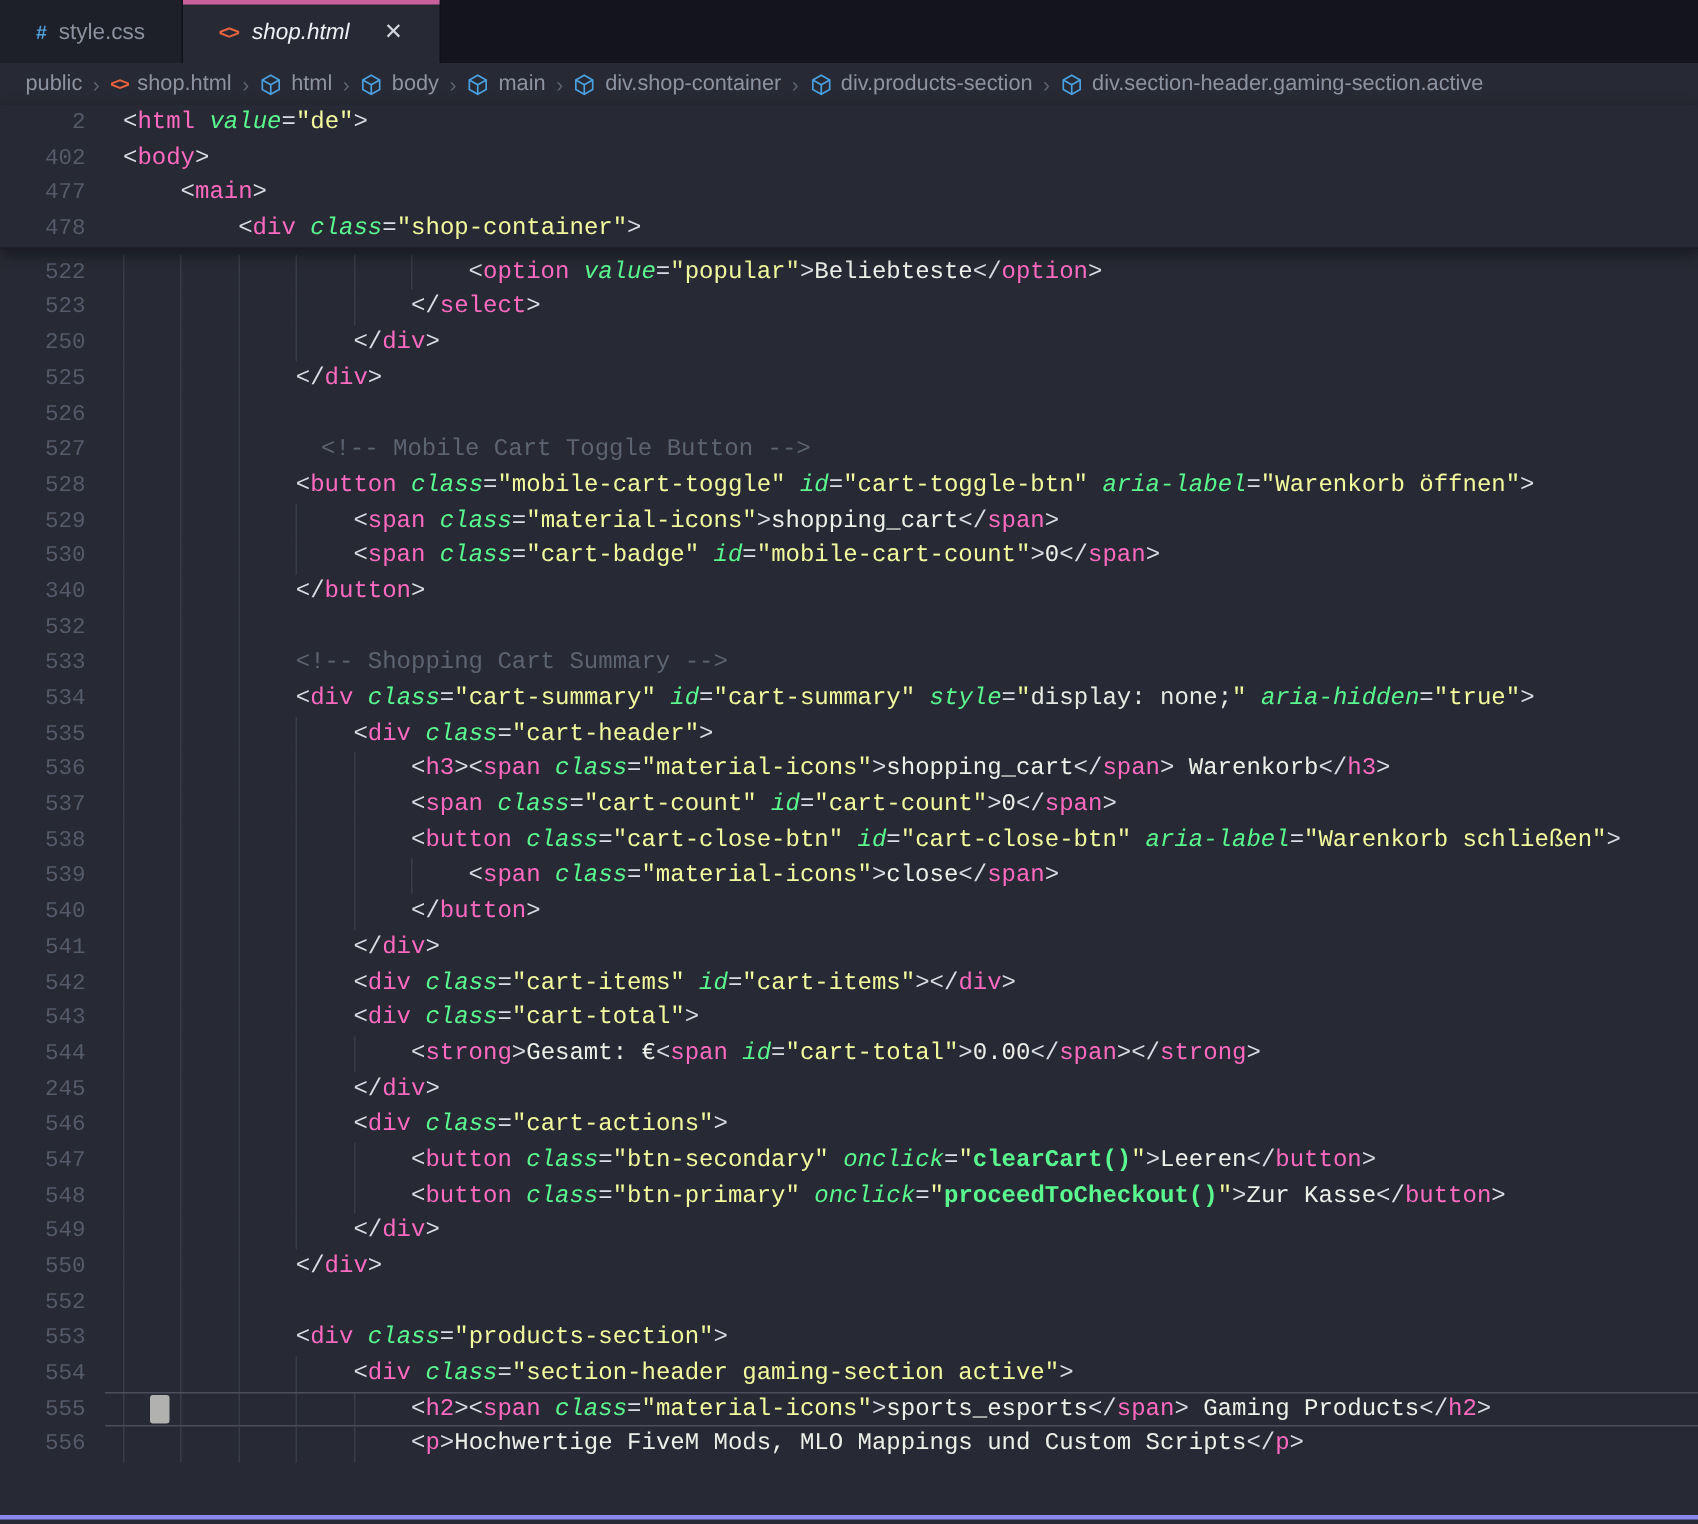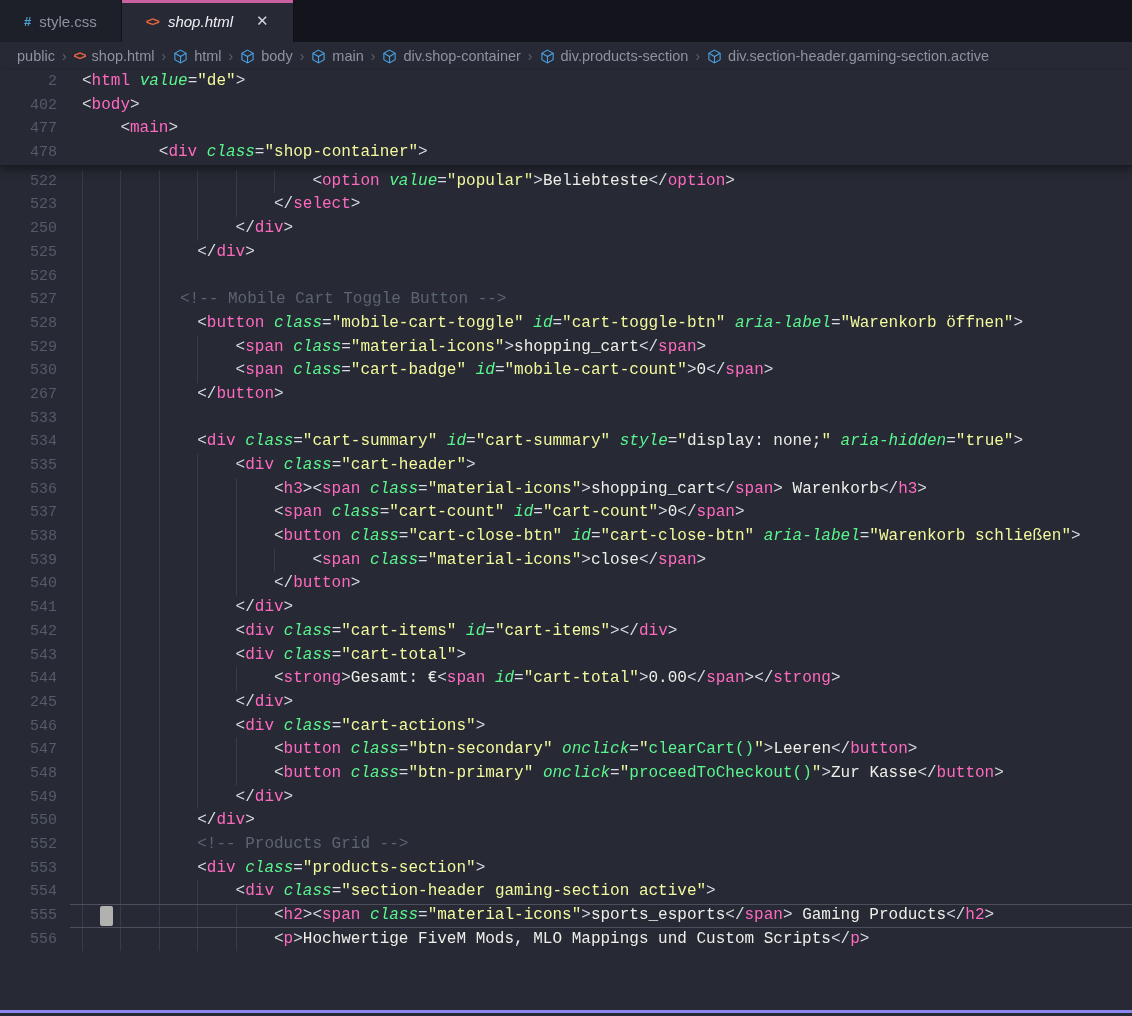"<!-- Mobile Cart Toggle Button" span.ct { left: 180px -> 214px }
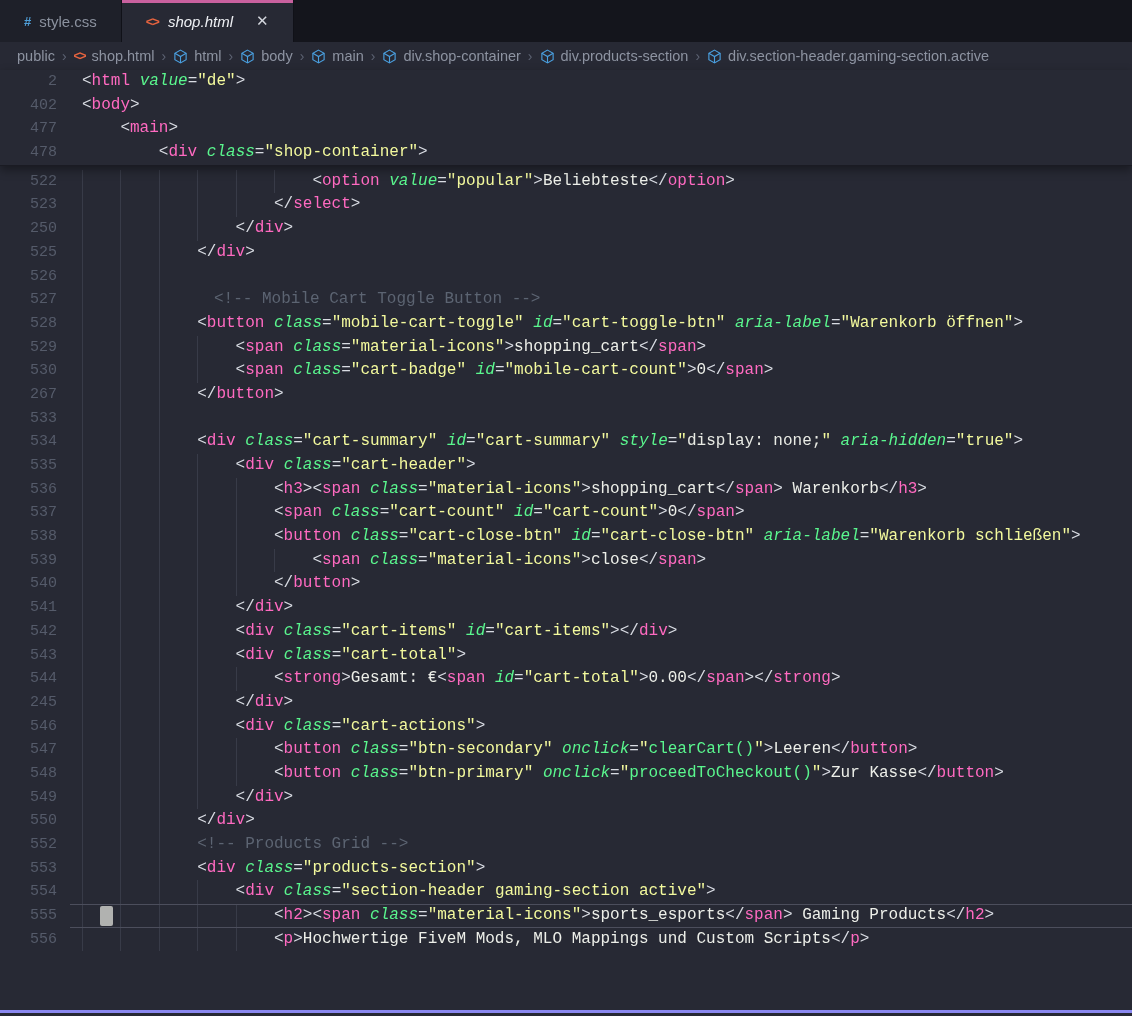"267" span.ln { text: 267 -> 340 }
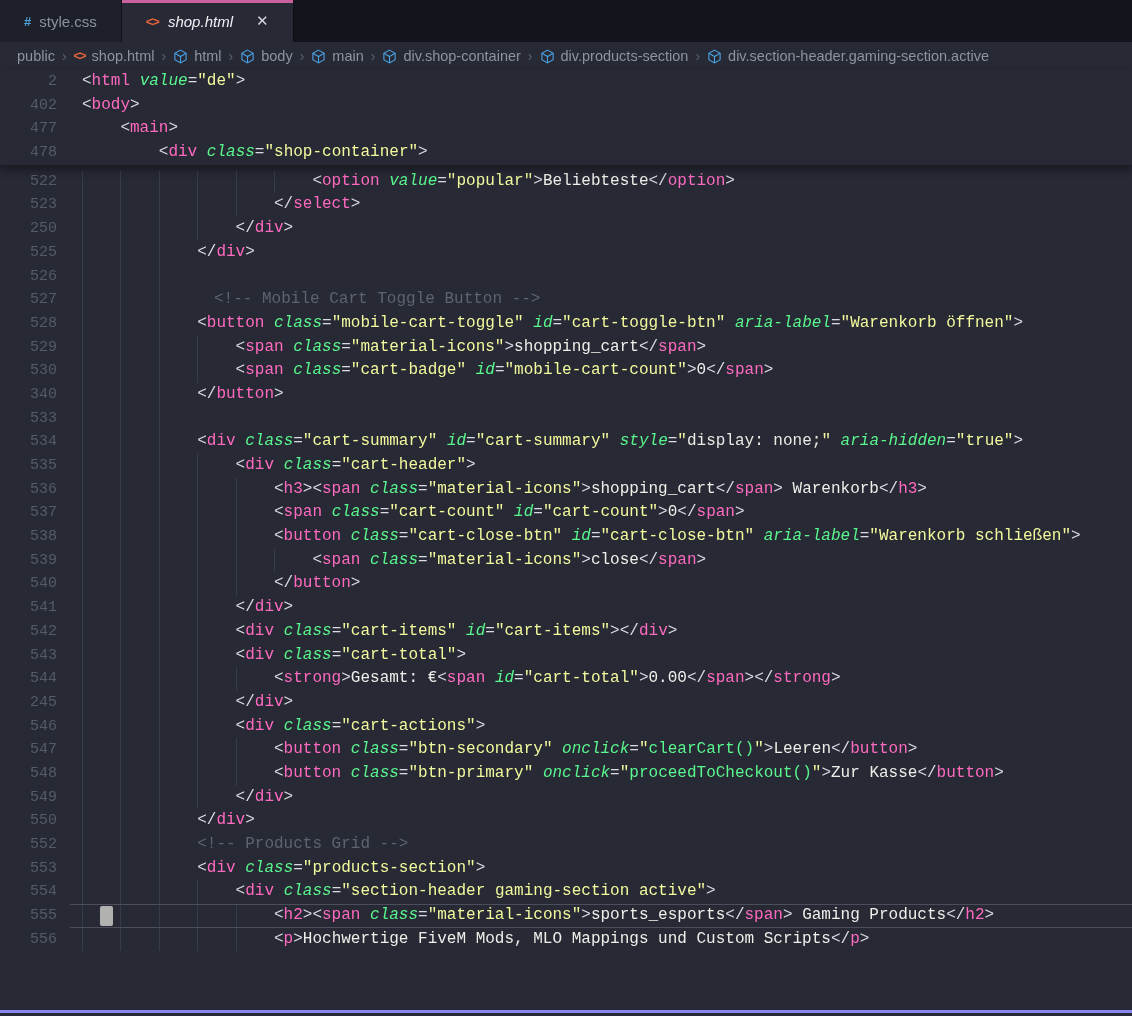"532" div.cl { html: none -> <div><span>532</span><div></div><div></div><div></div><span></span></div> }
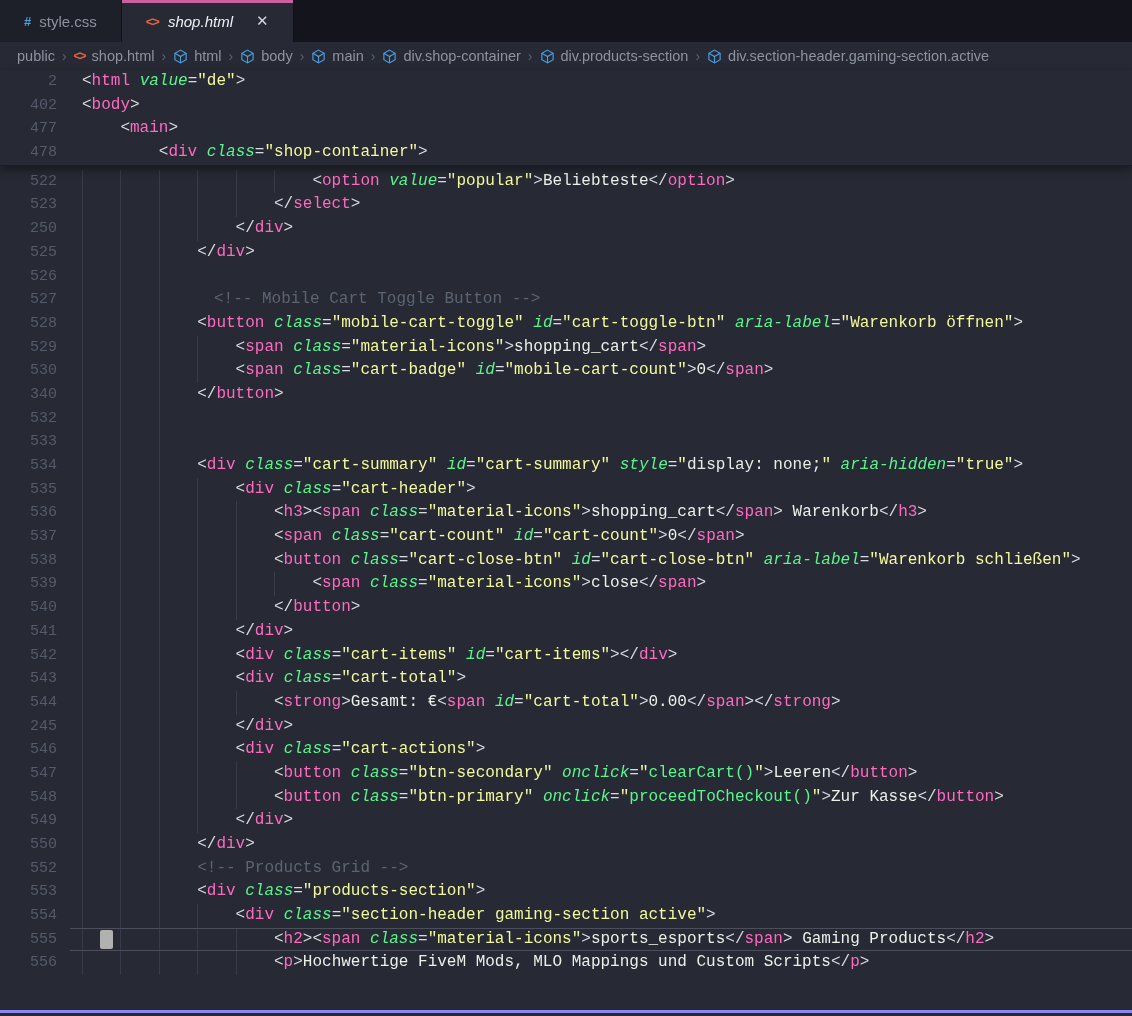"<!-- Shopping Cart Summary -->" span.ct { html: none -> <span><span>&lt;!-- Shopping Cart Summary --&gt;</span></span> }
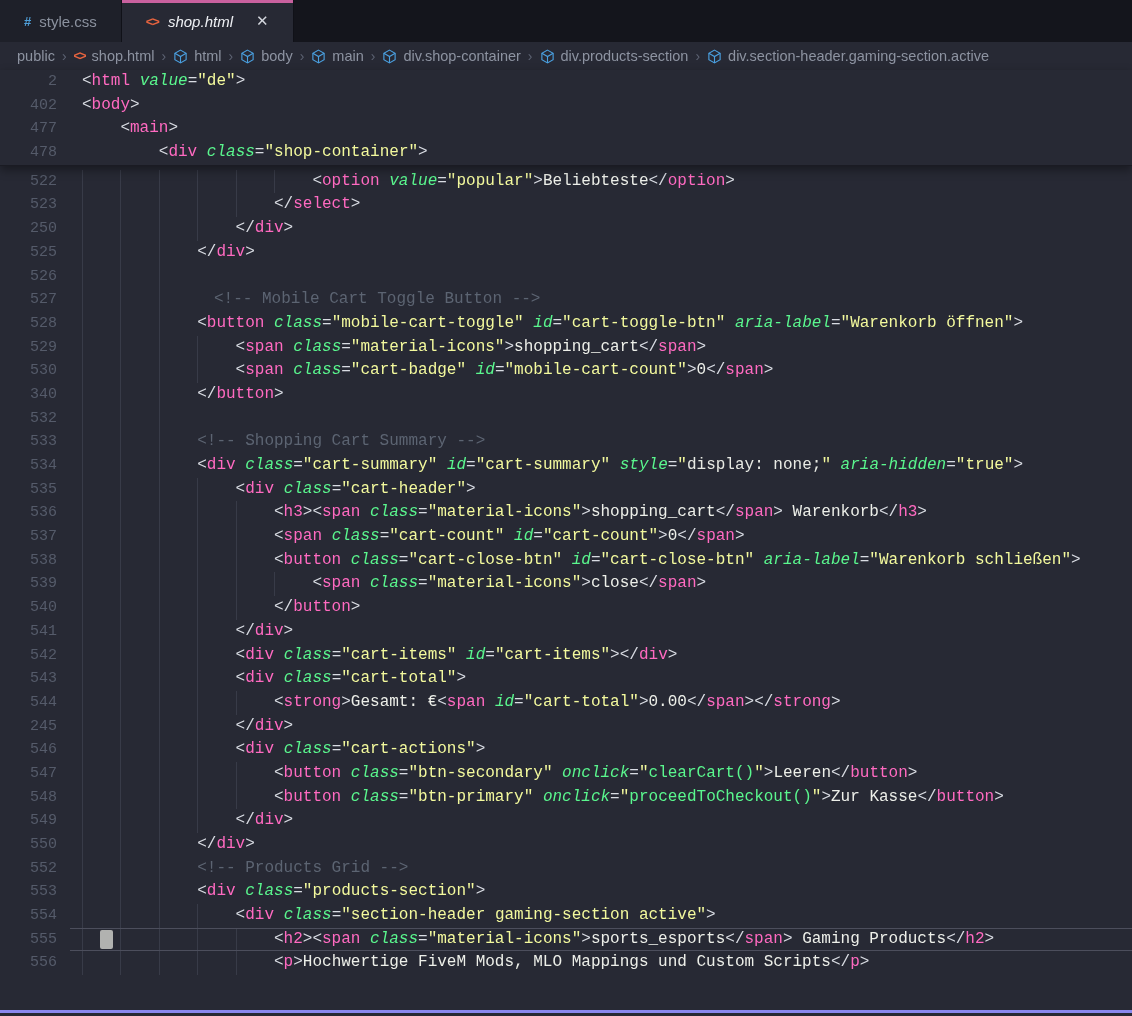"clearCart()" .tk-j { font-weight: none -> bold }
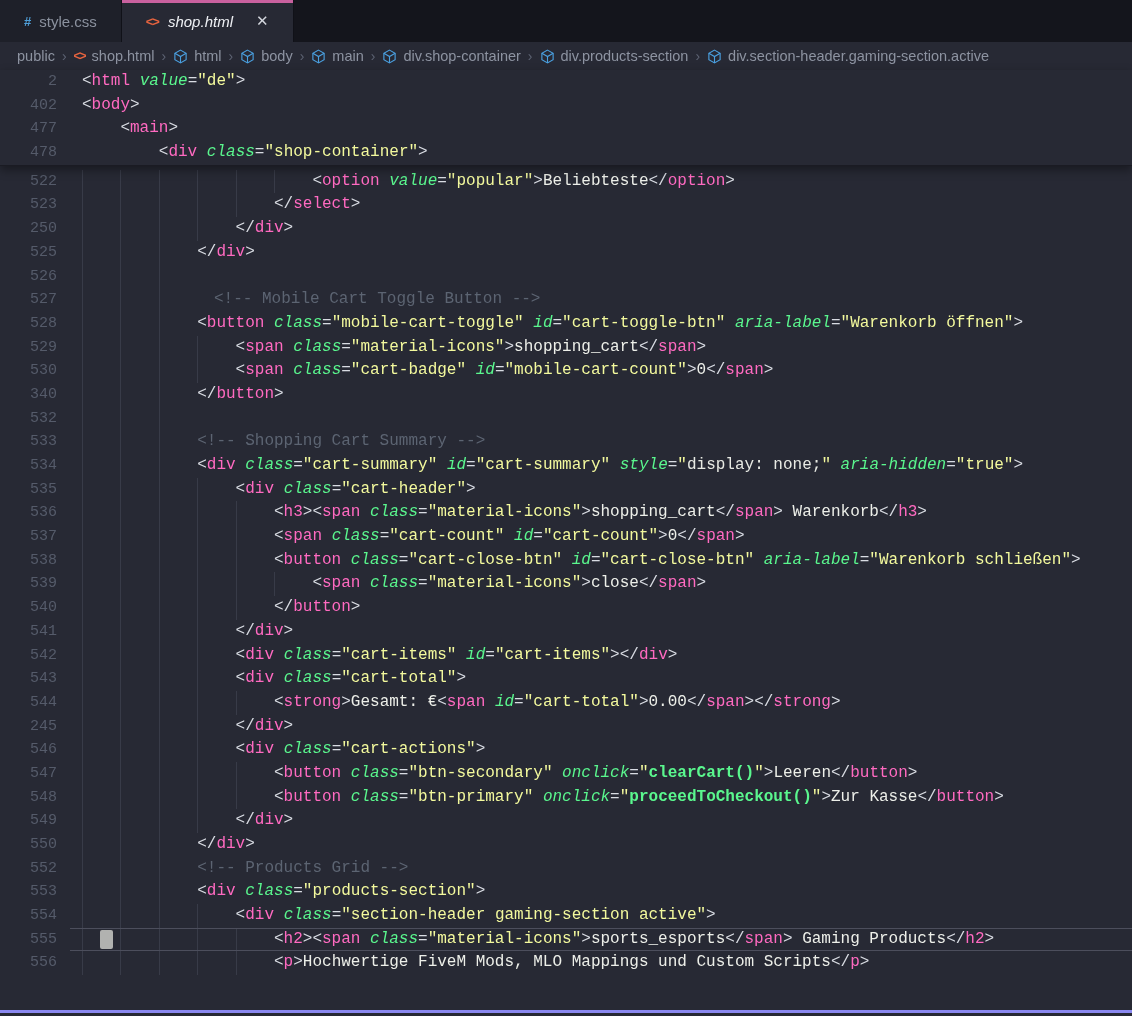"<!-- Products Grid -->" span.ct { html: <span><span>&lt;!-- Products Grid --&gt;</span></span> -> none }
